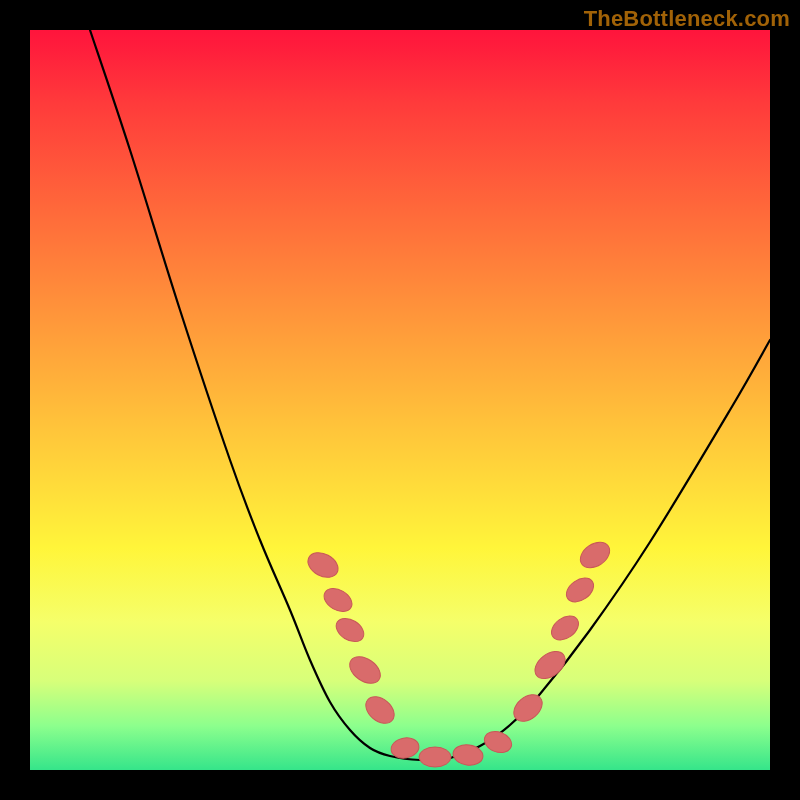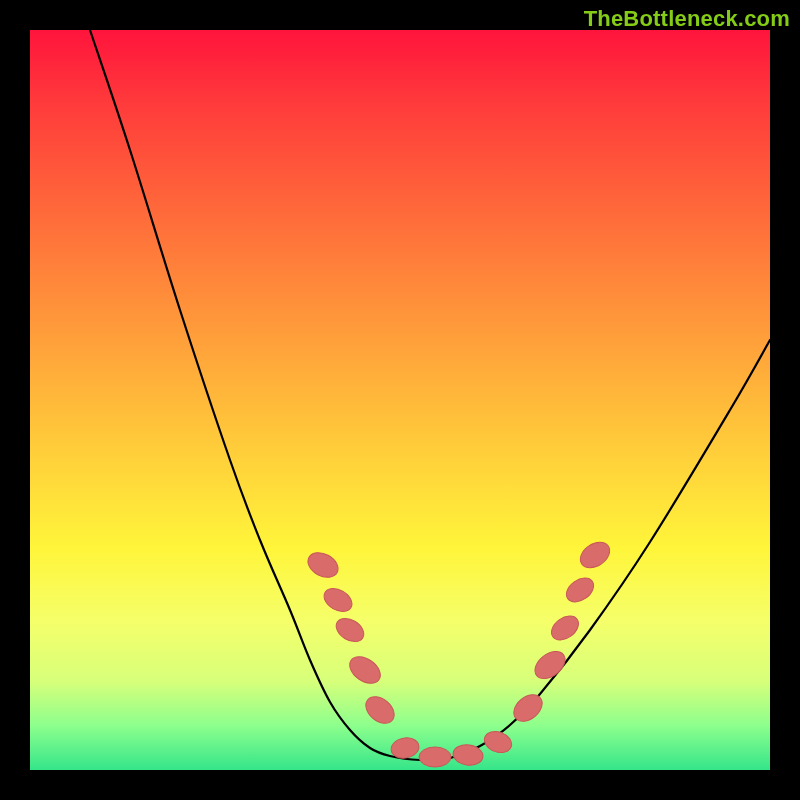"TheBottleneck.com" .watermark { color: #84cc16 -> #a16207 }
